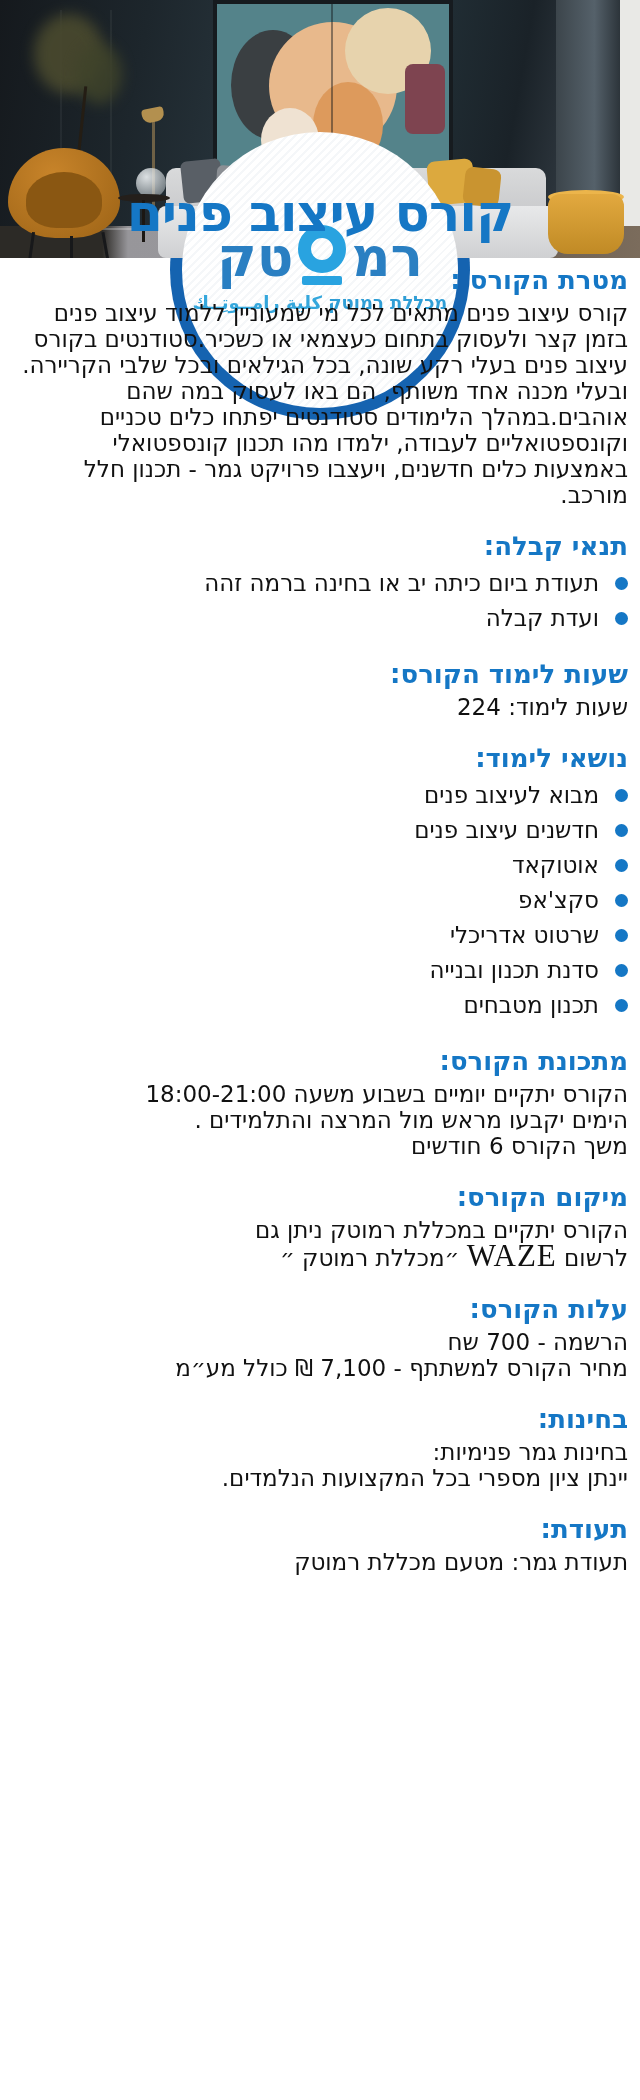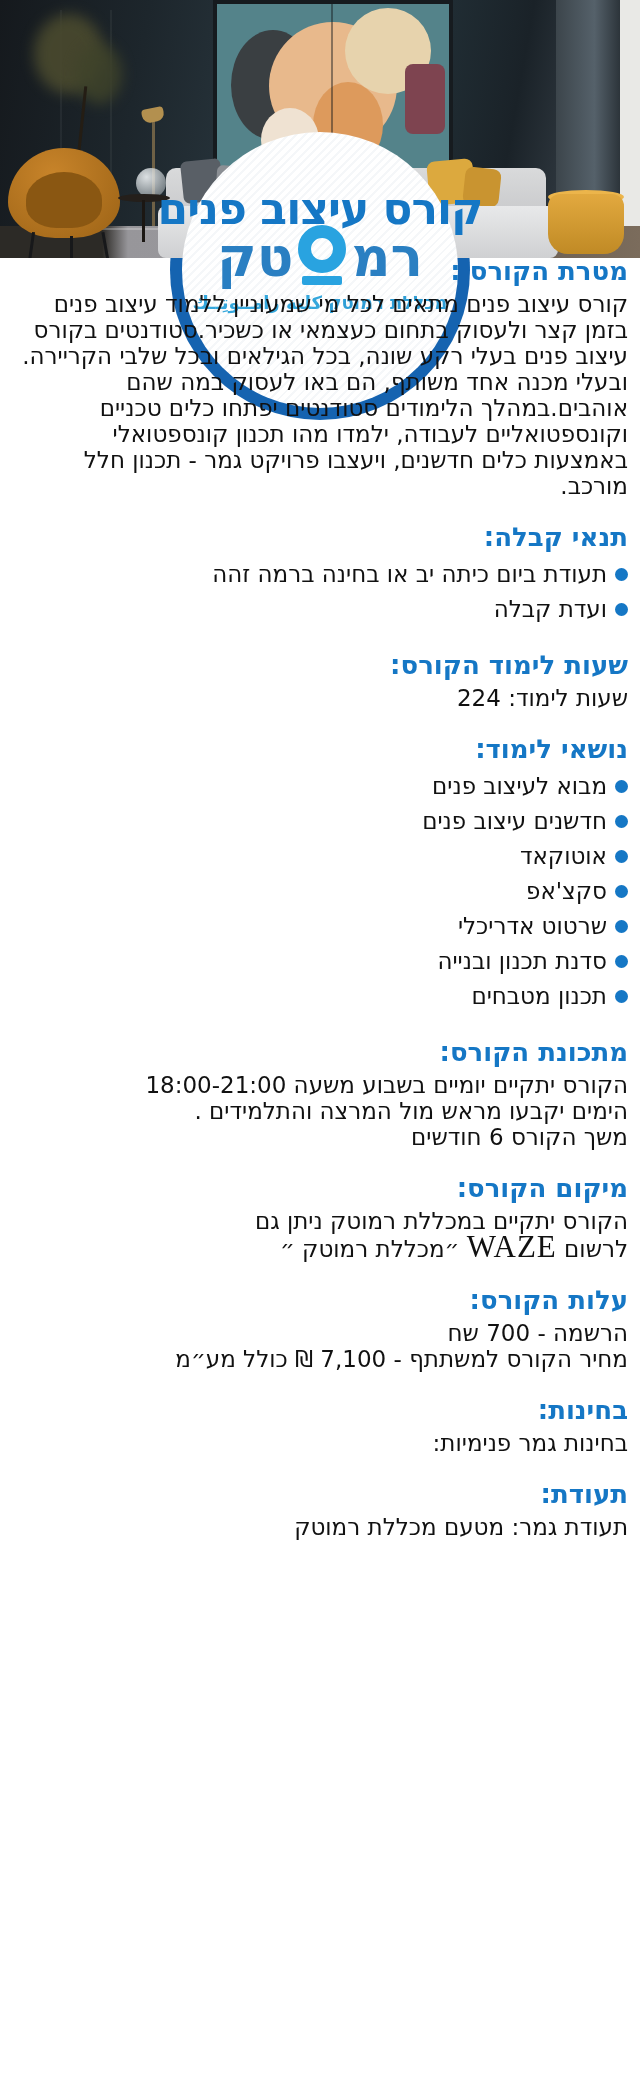"קורס עיצוב פנים" .title { font-size: 44px -> 52px }
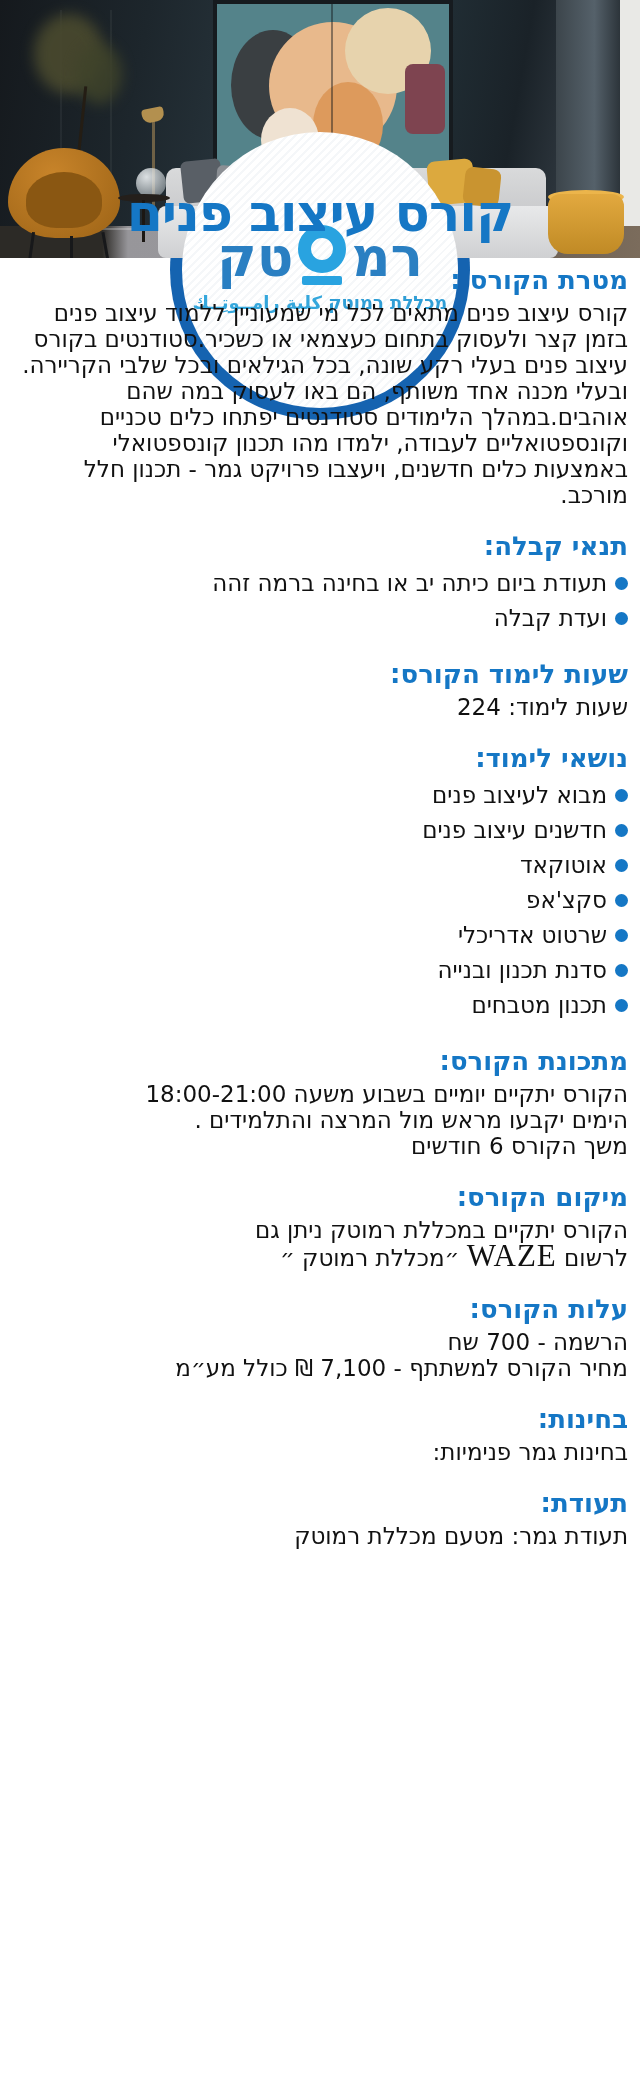"תעודת ביום כיתה יב או" ul.blist li { gap: 8px -> 16px }
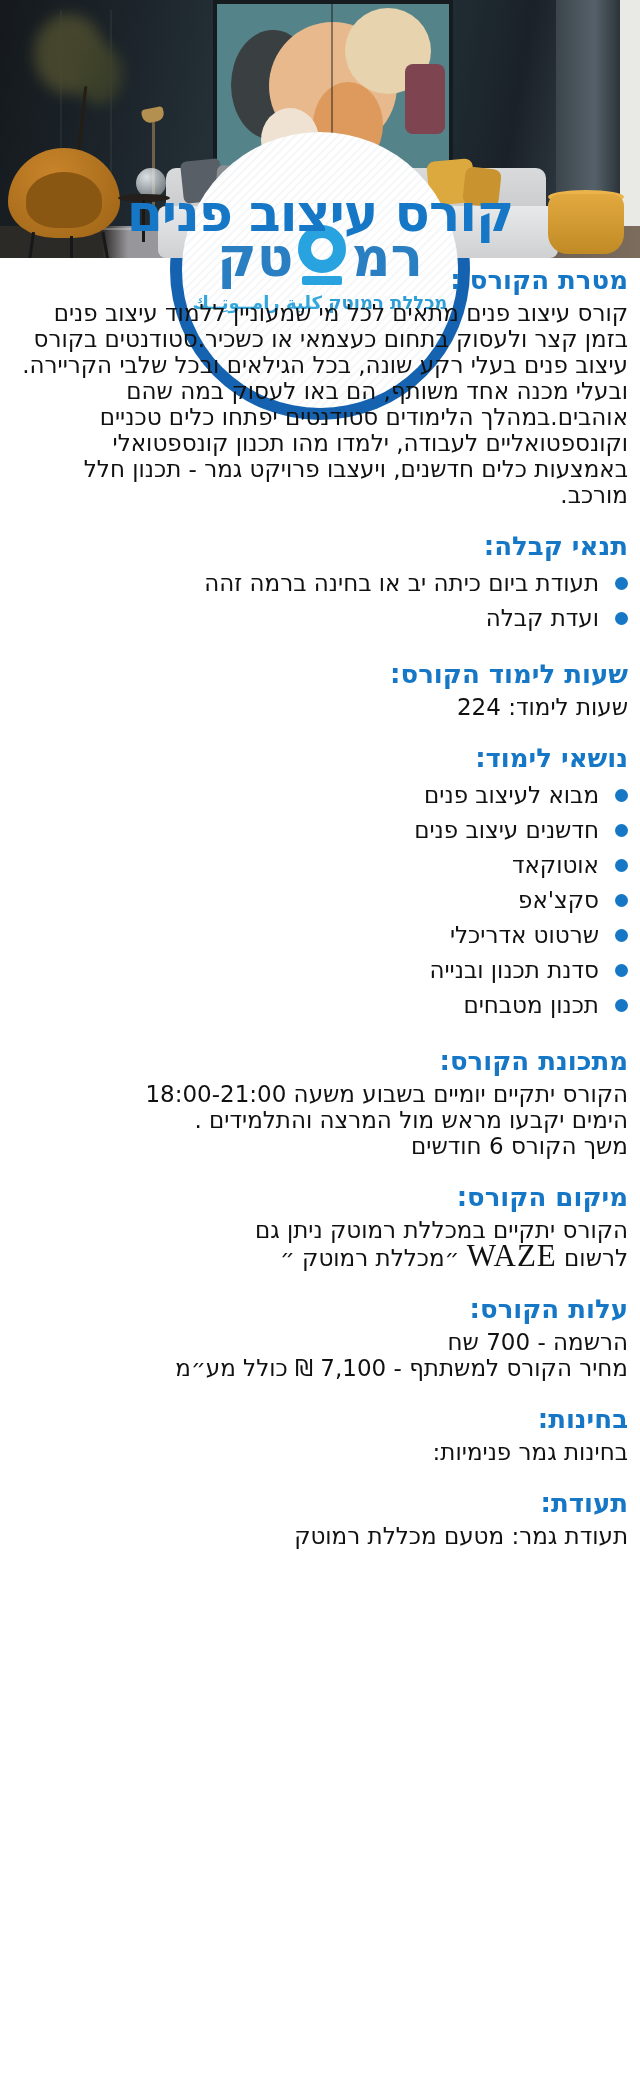"יינתן ציון מספרי בכל המקצועות" p.line { html: none -> <p>יינתן ציון מספרי בכל המקצועות הנלמדים.</p> }
